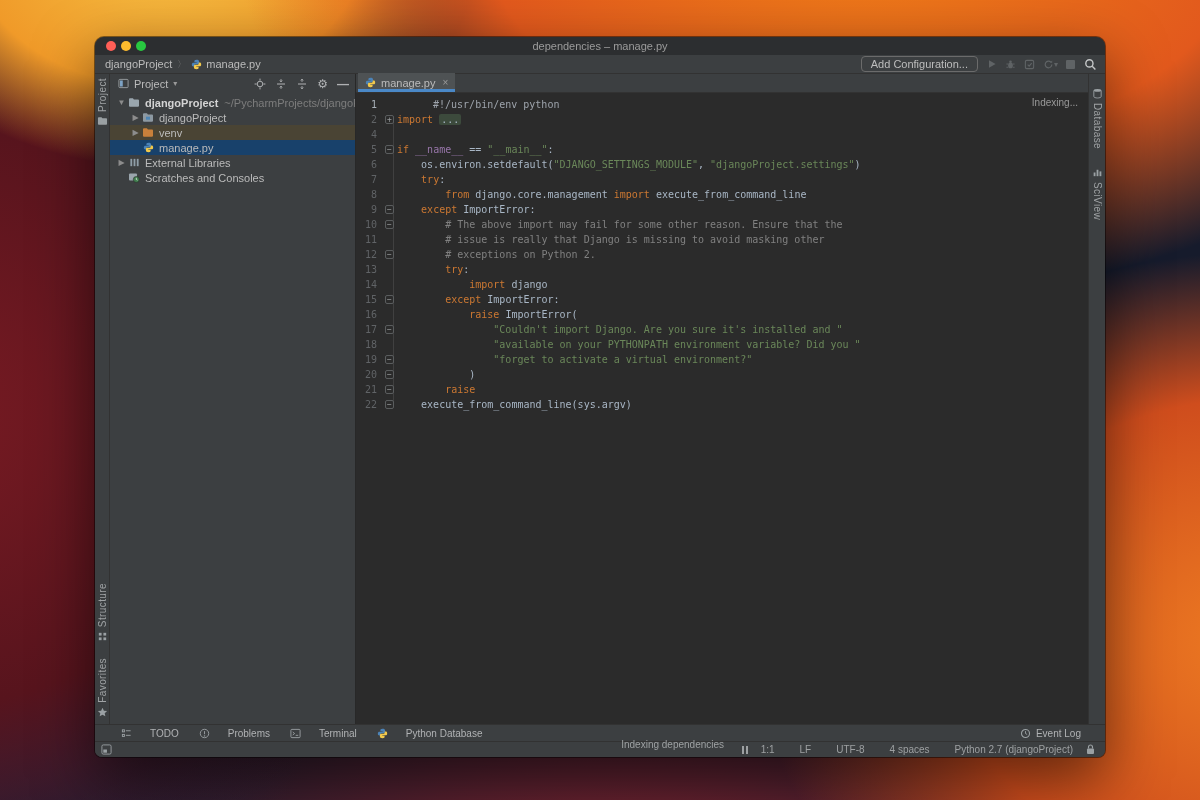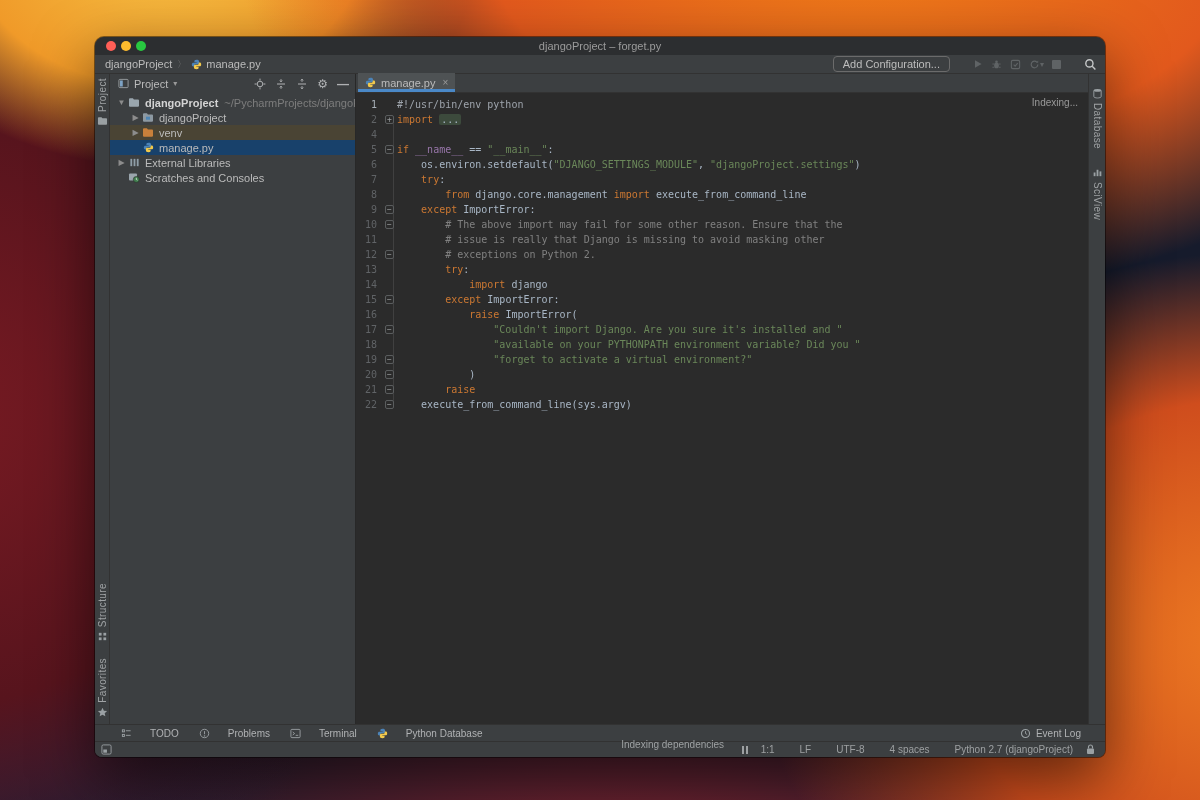"djangoProject – forget.py" span.title { text: djangoProject – forget.py -> dependencies – manage.py }
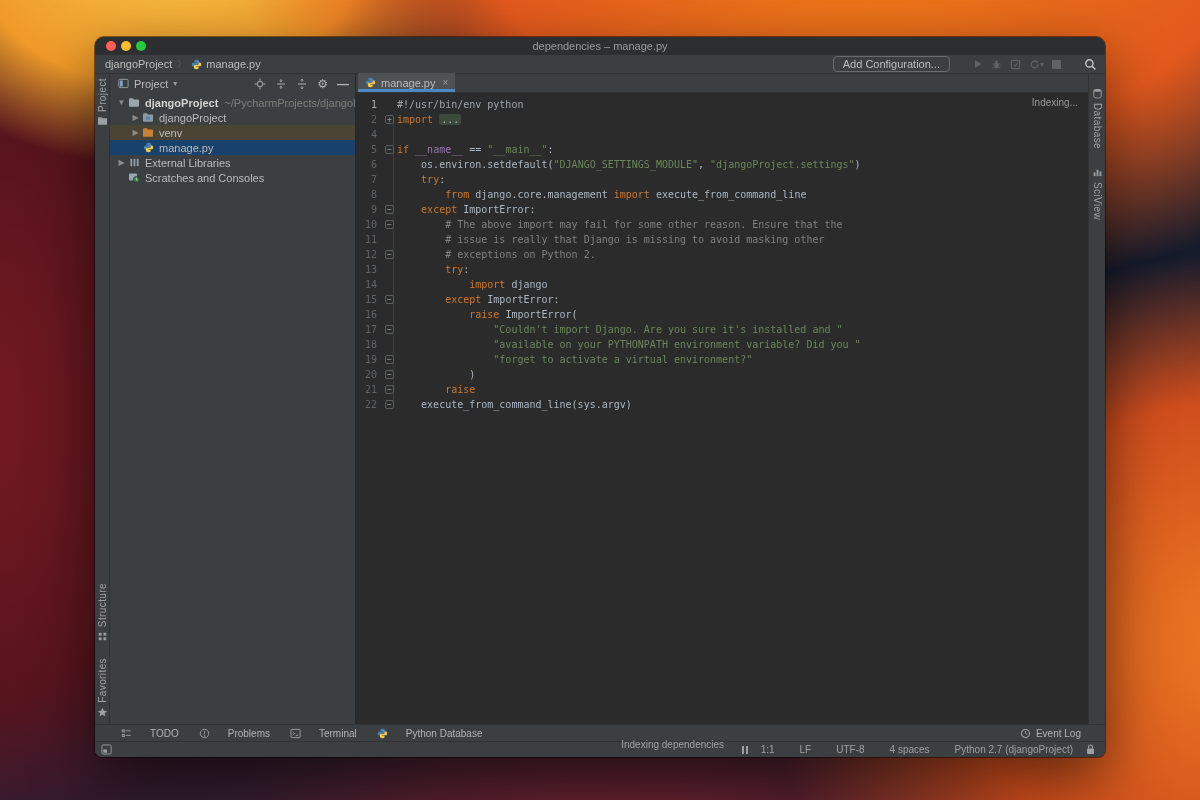"Add Configuration..." .nav-right { gap: 23px -> 9px }
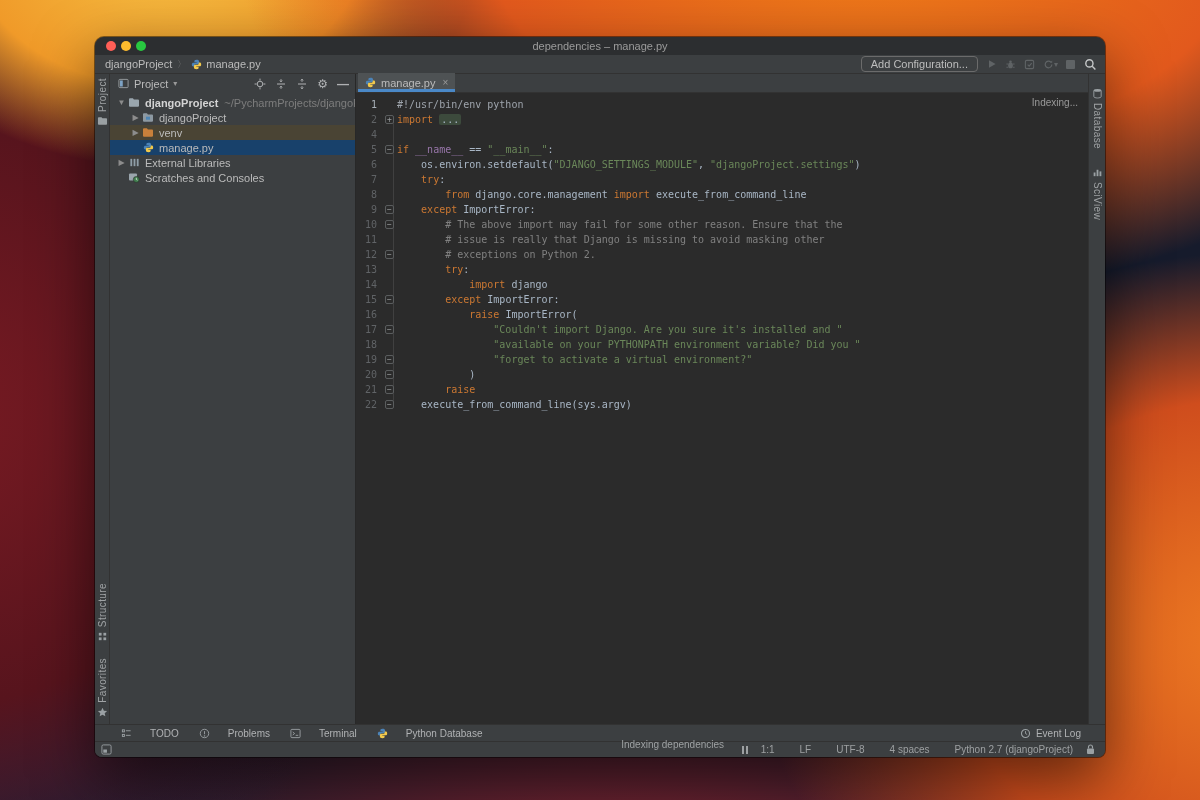"#!/usr/bin/env python" .tk-sh { margin-left: none -> 36px }
